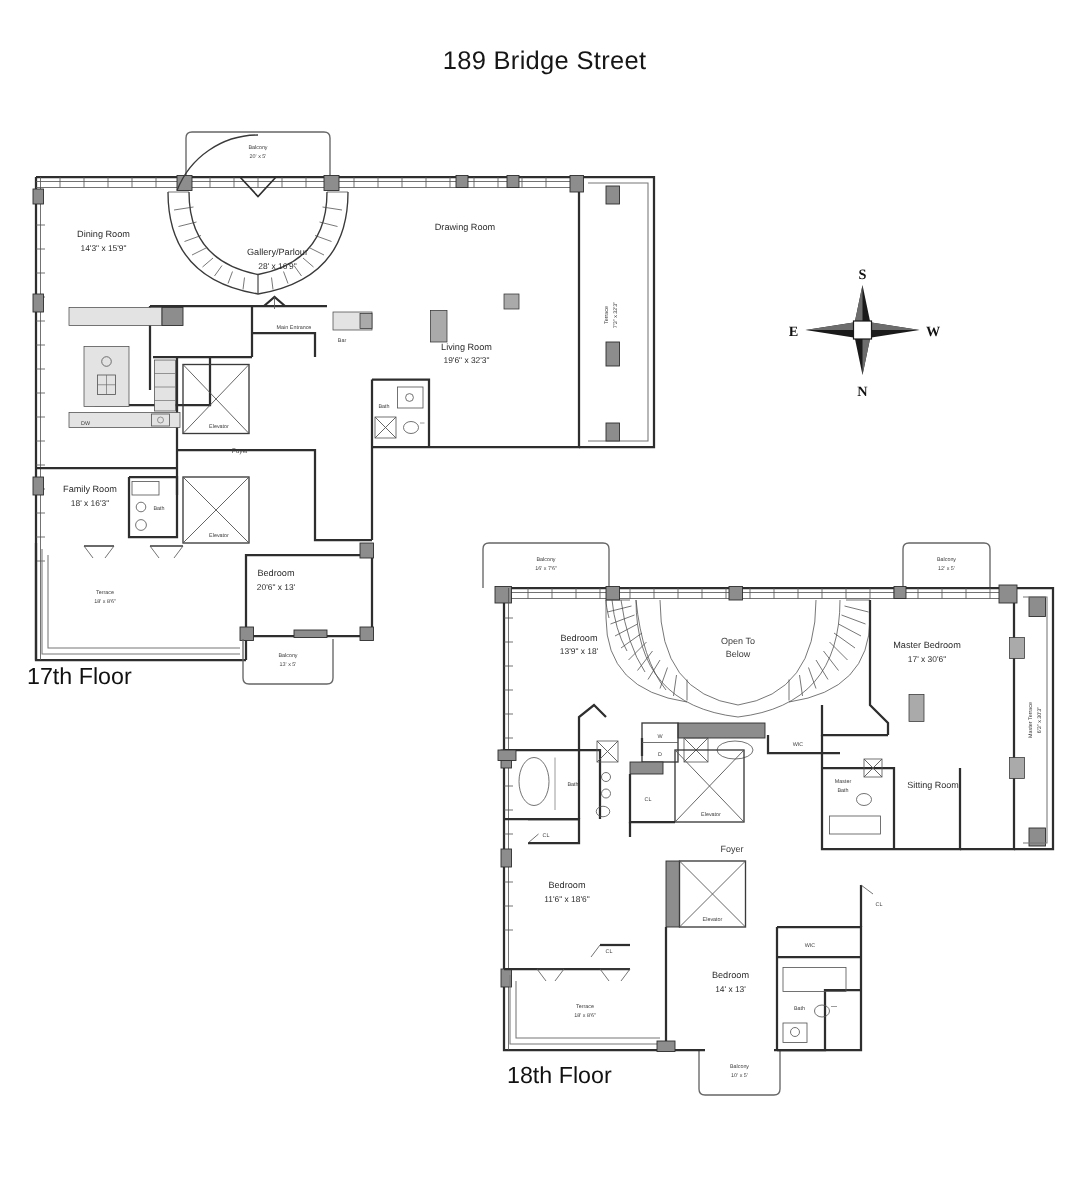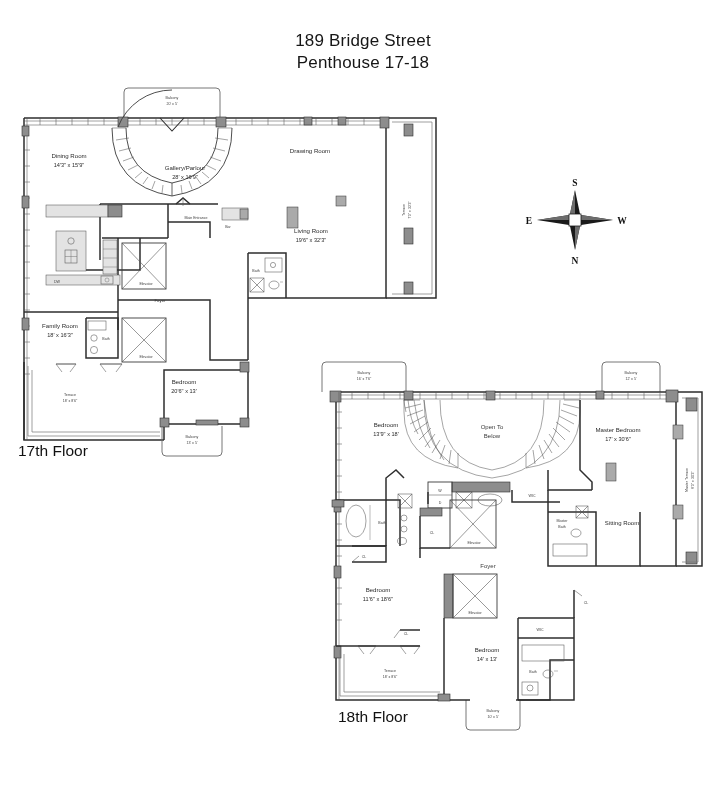"Penthouse 17-18" div.title-line { html: <div>Penthouse 17-18</div> -> none }
